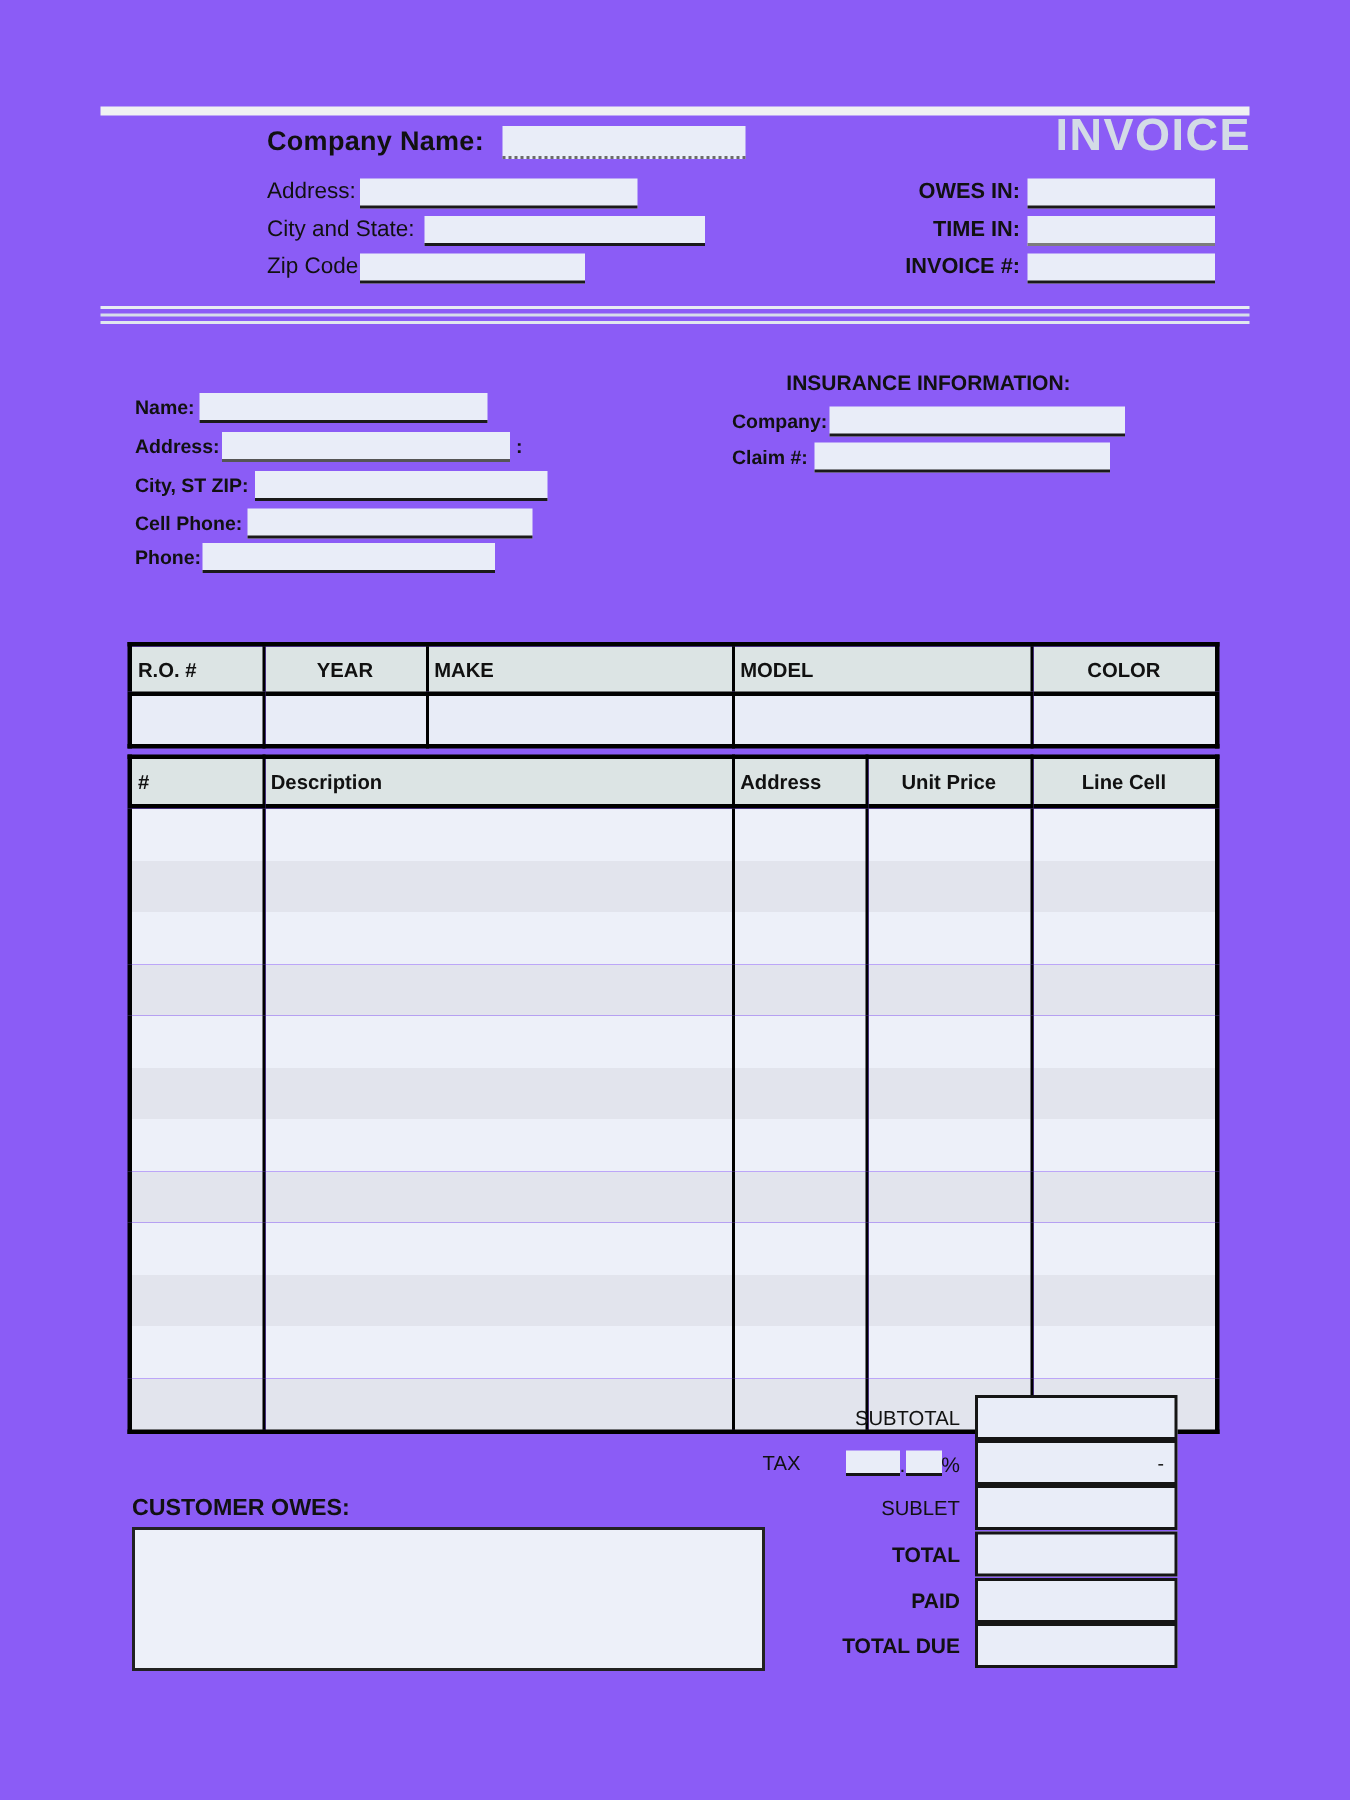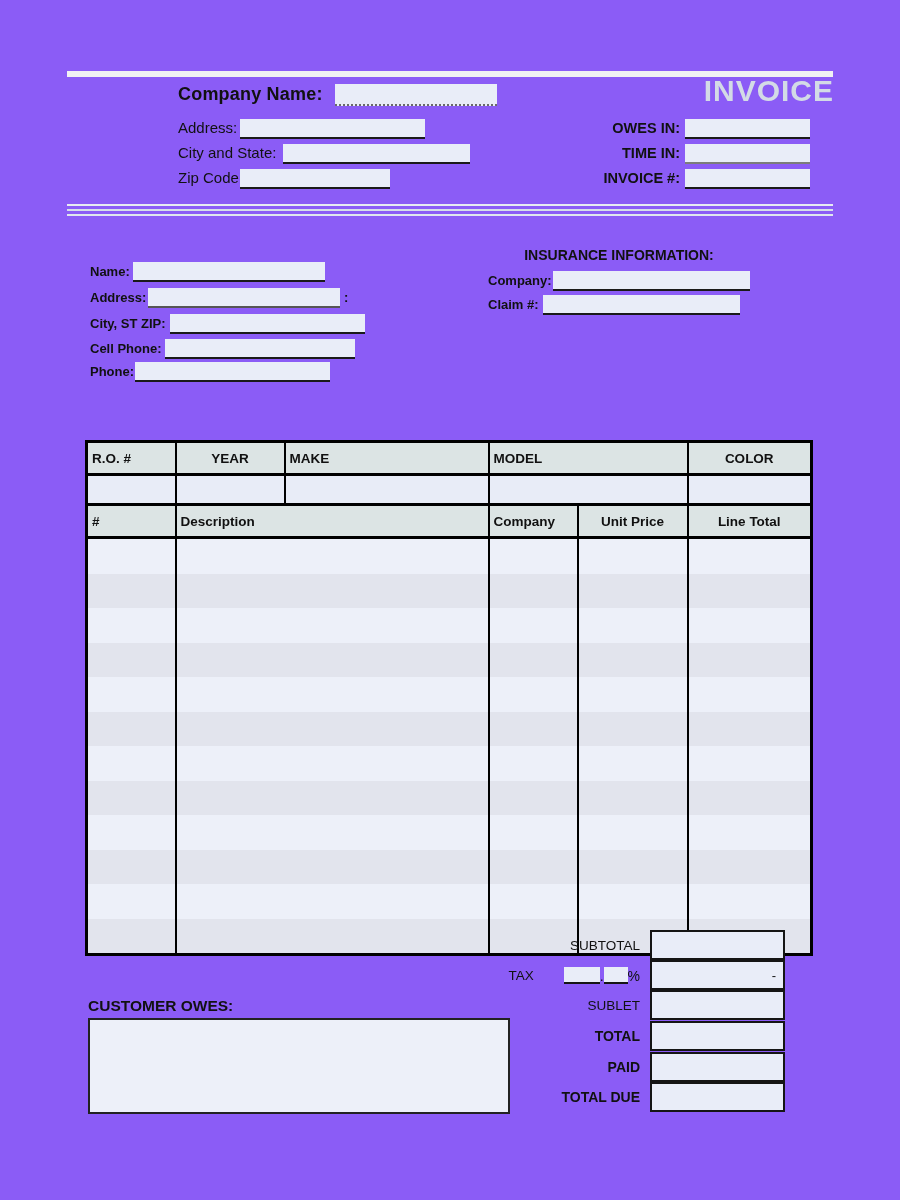"R.O. #" table.abs { top: 440px -> 428px }
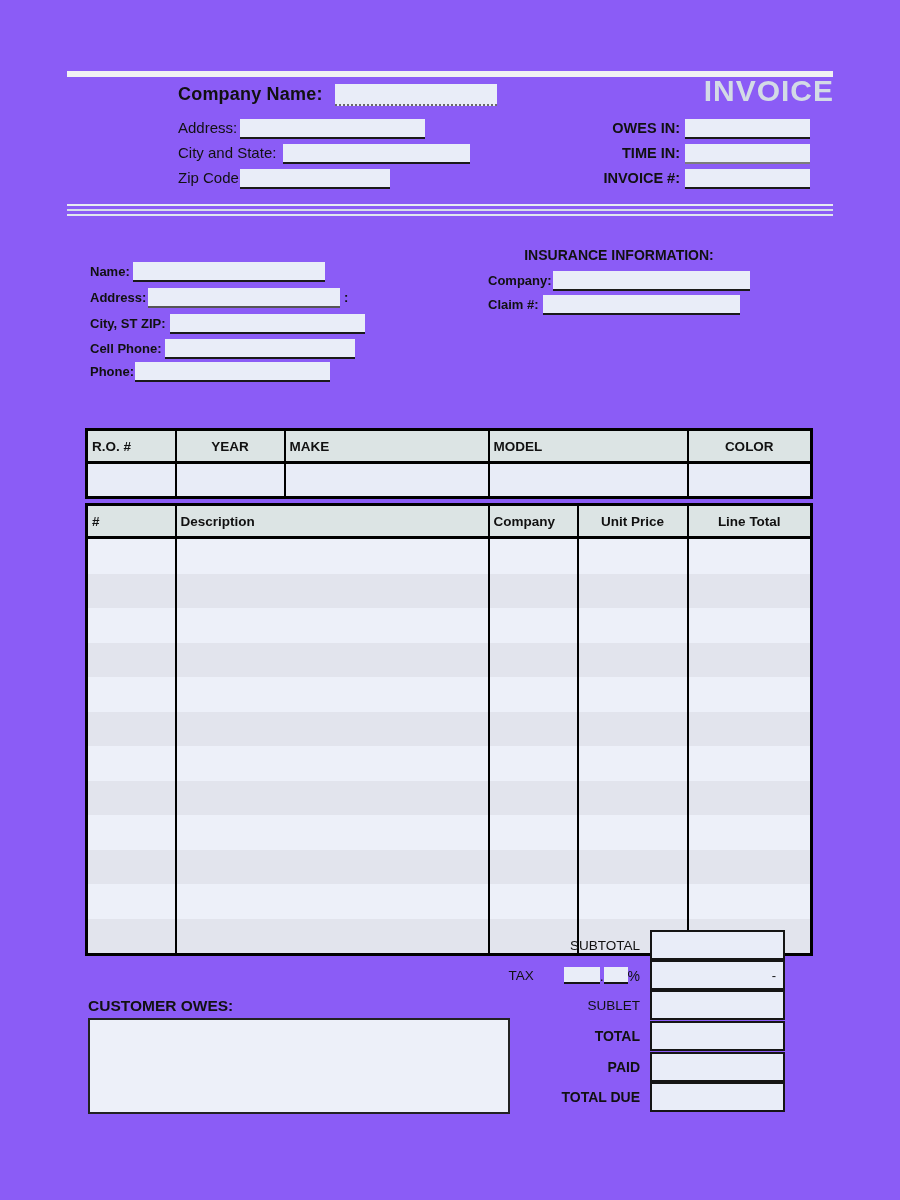"Company" th.al { text: Company -> Address }
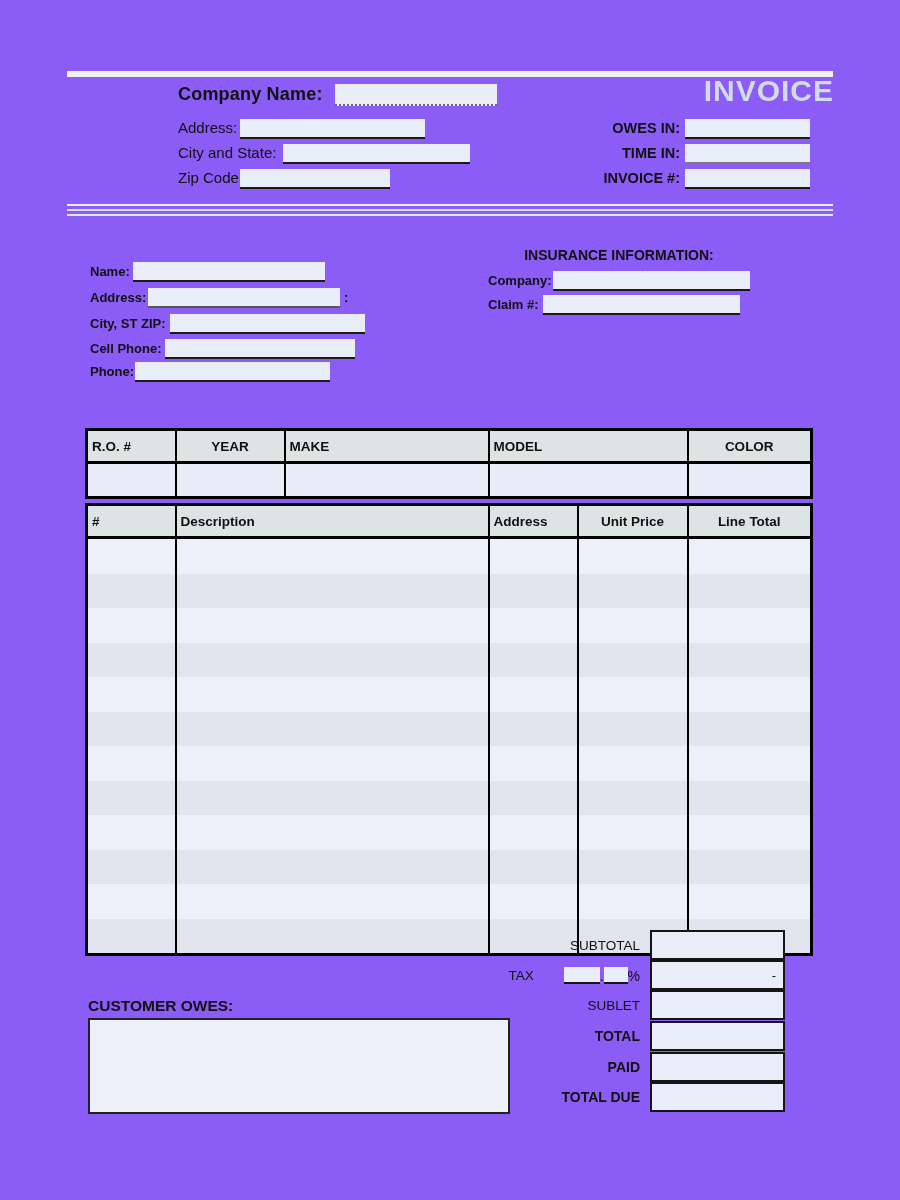"Line Total" th.ac { text: Total -> Cell }
